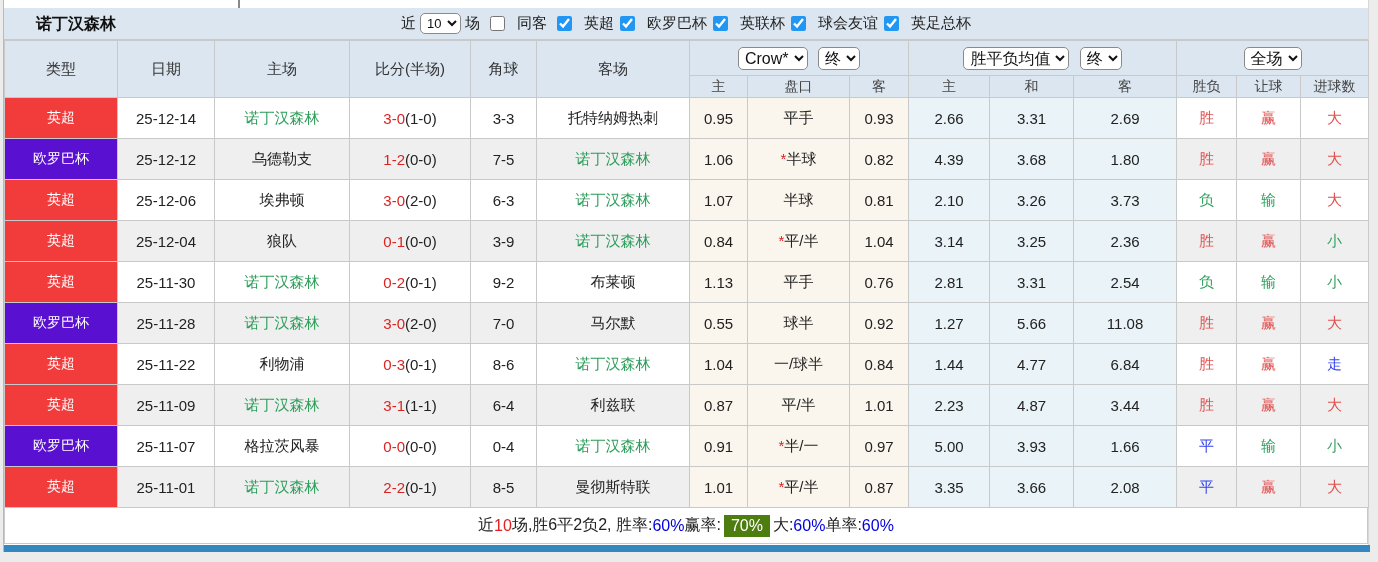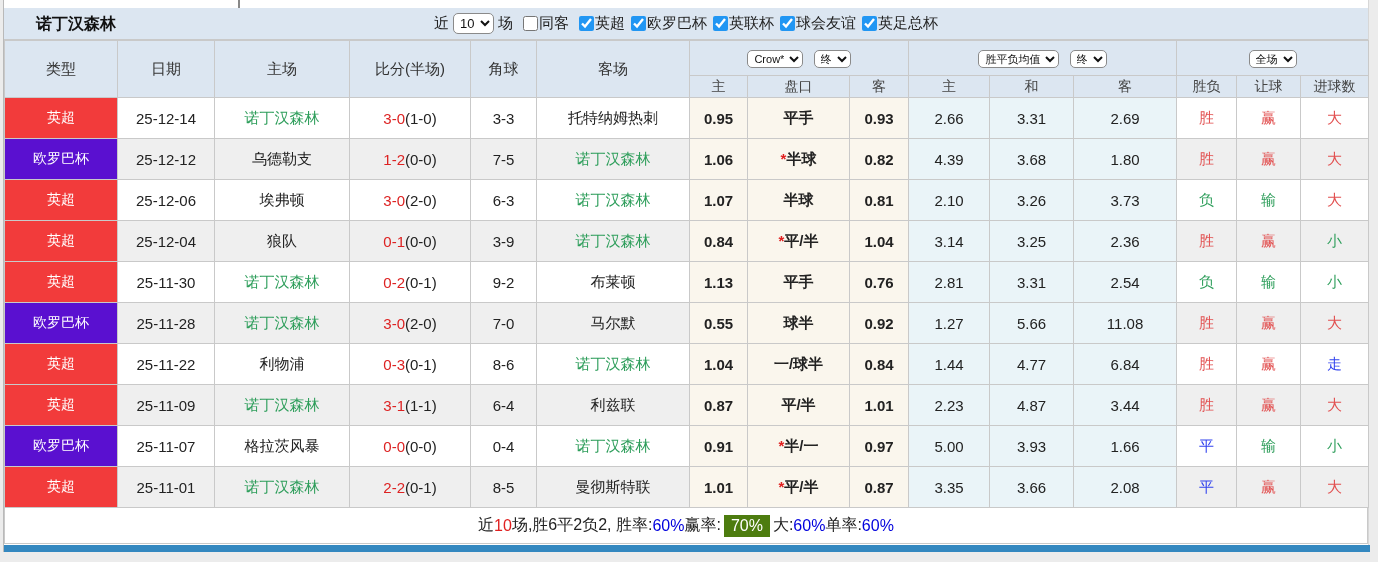"同客" .cb-wrap { gap: none -> 11px }
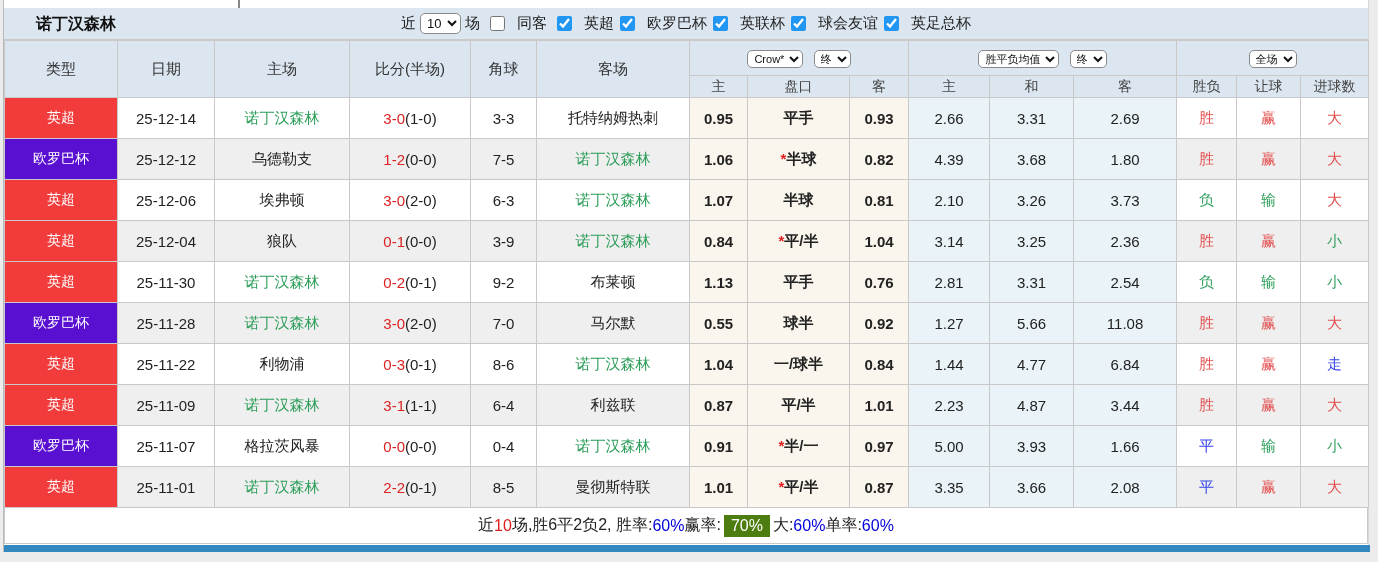"Crow*" thead select { font-size: 11px -> 16px }
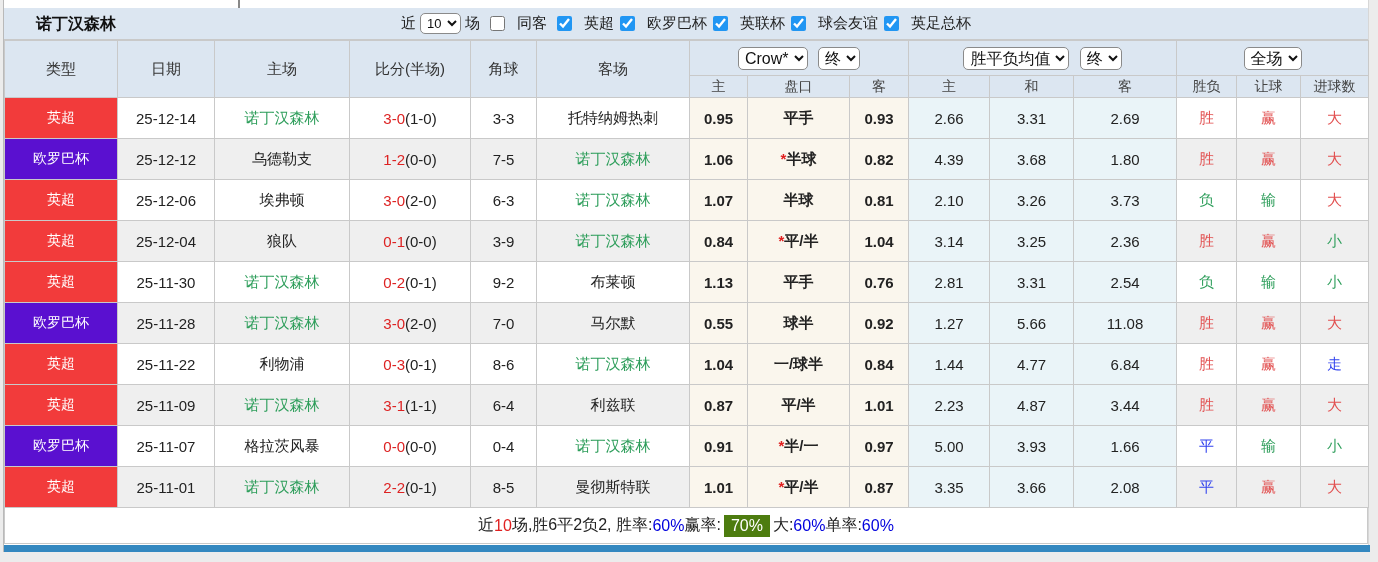"0.95" td.hcap { font-weight: bold -> none }
